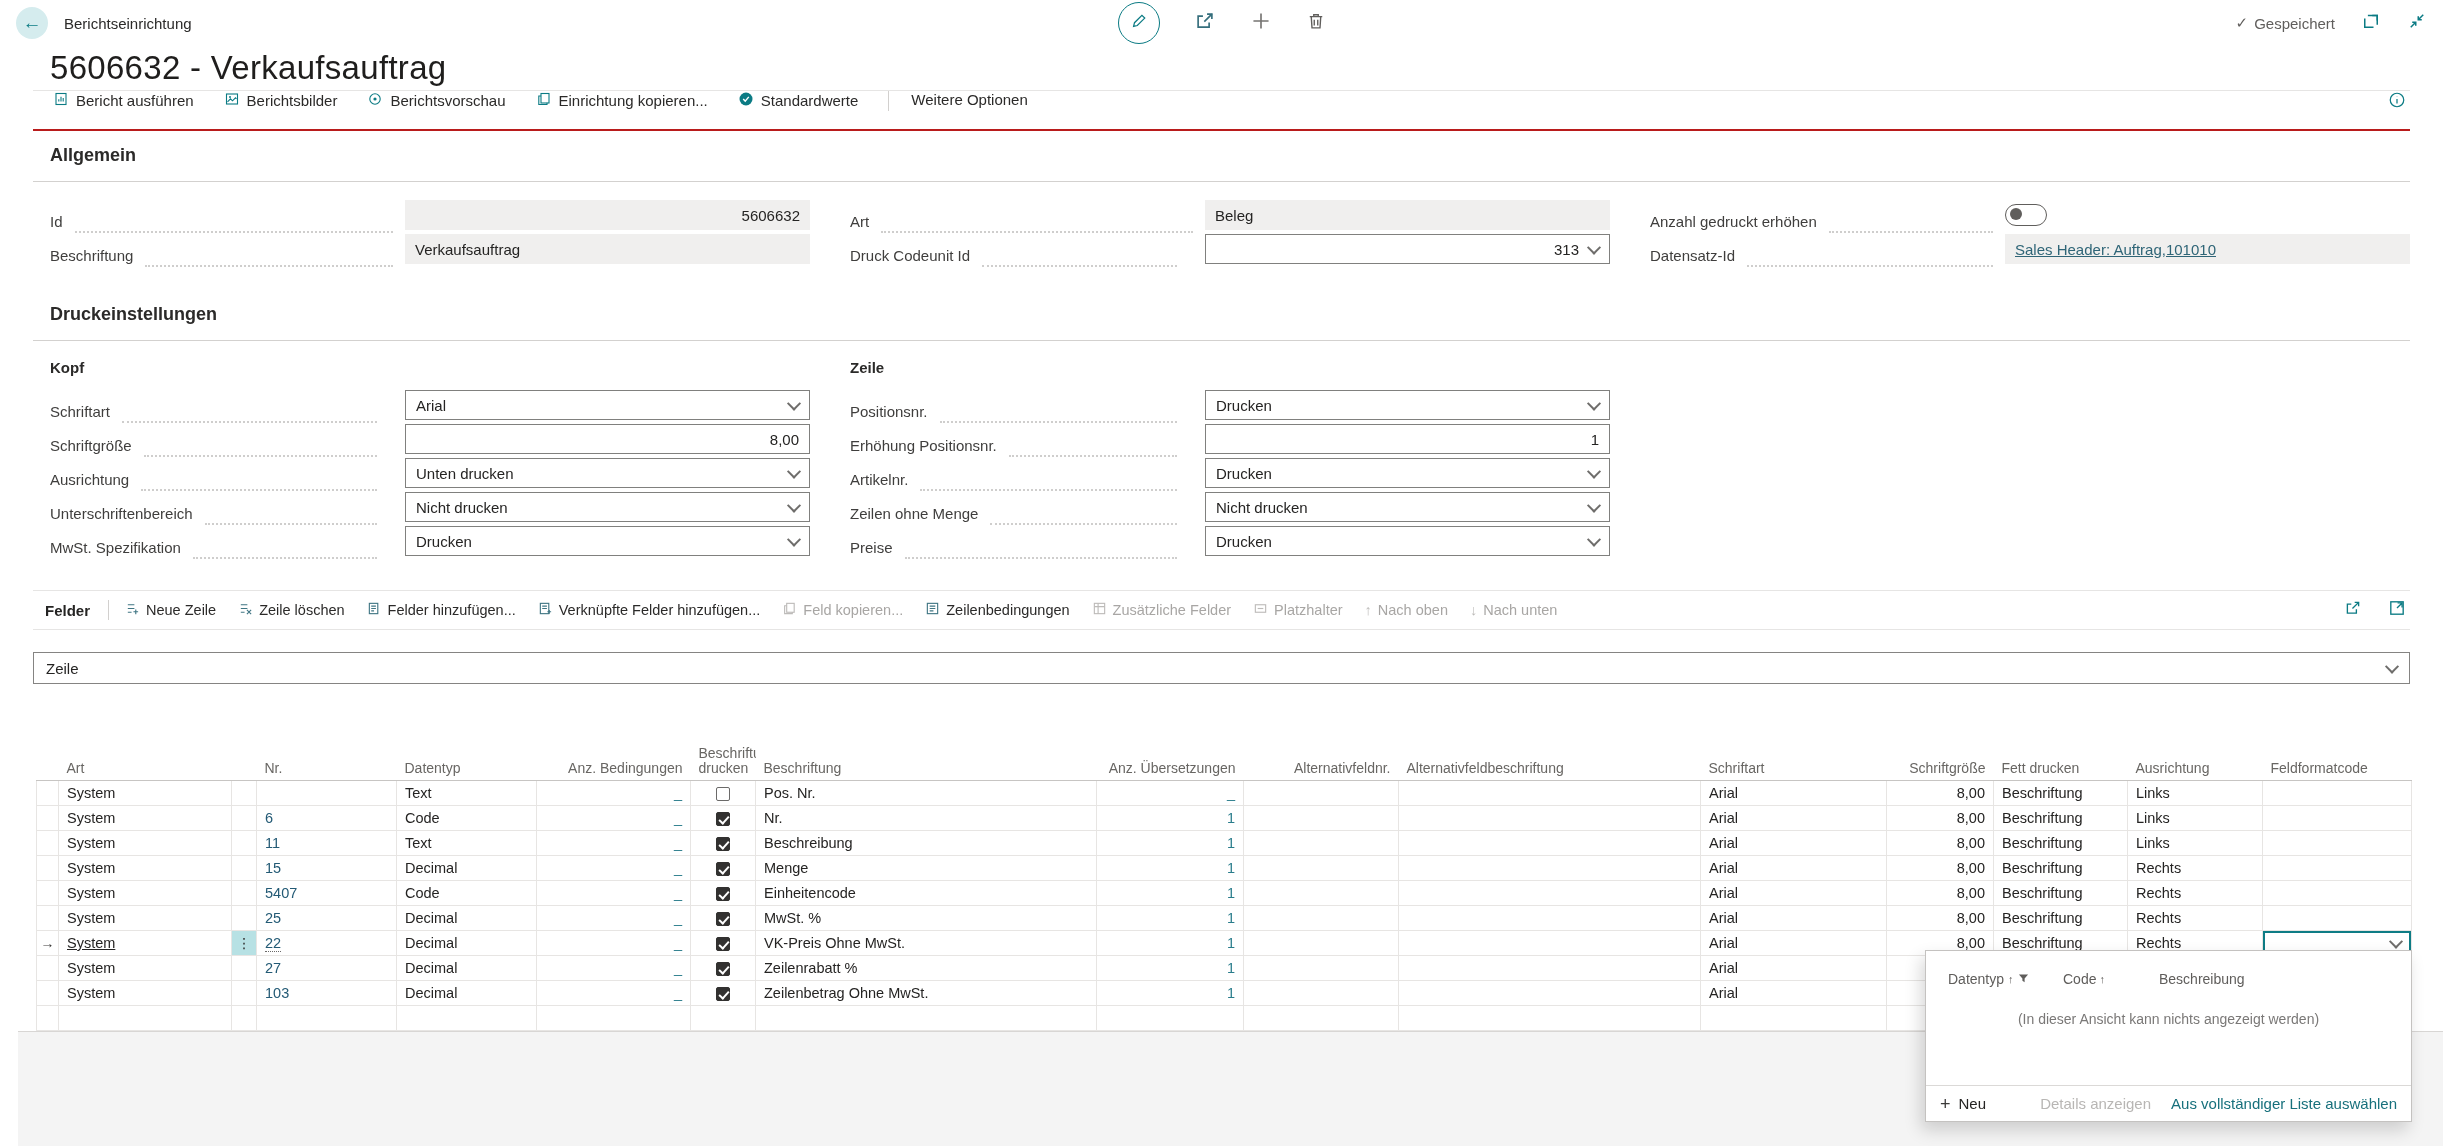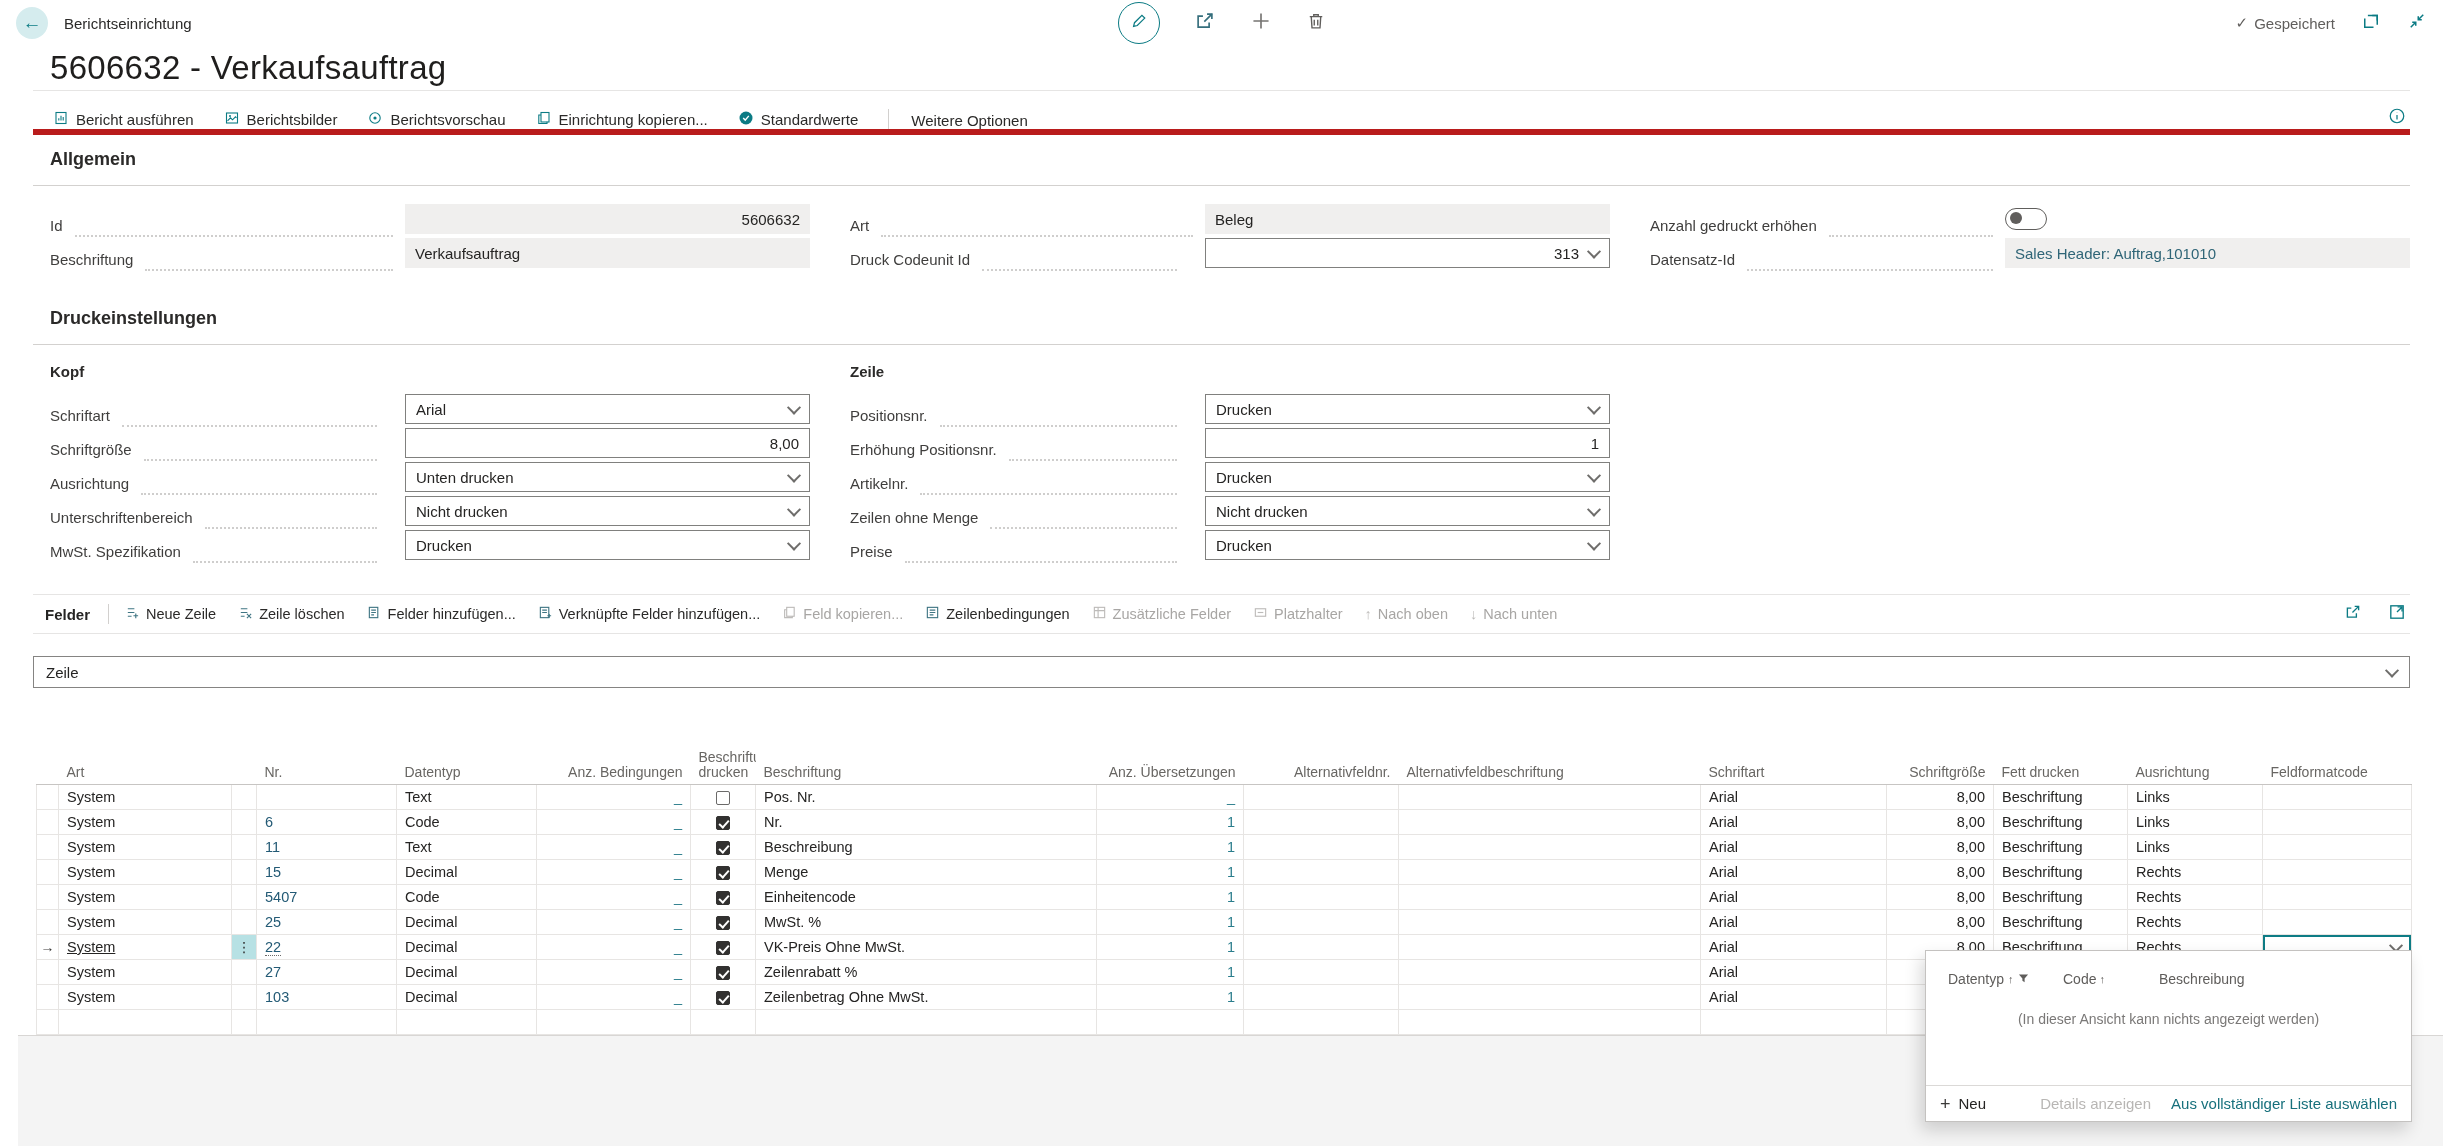"Bericht ausführen" .actionbar { align-items: flex-end -> flex-start; border-bottom: 6px solid #b91c1c -> 2px solid #b91c1c }
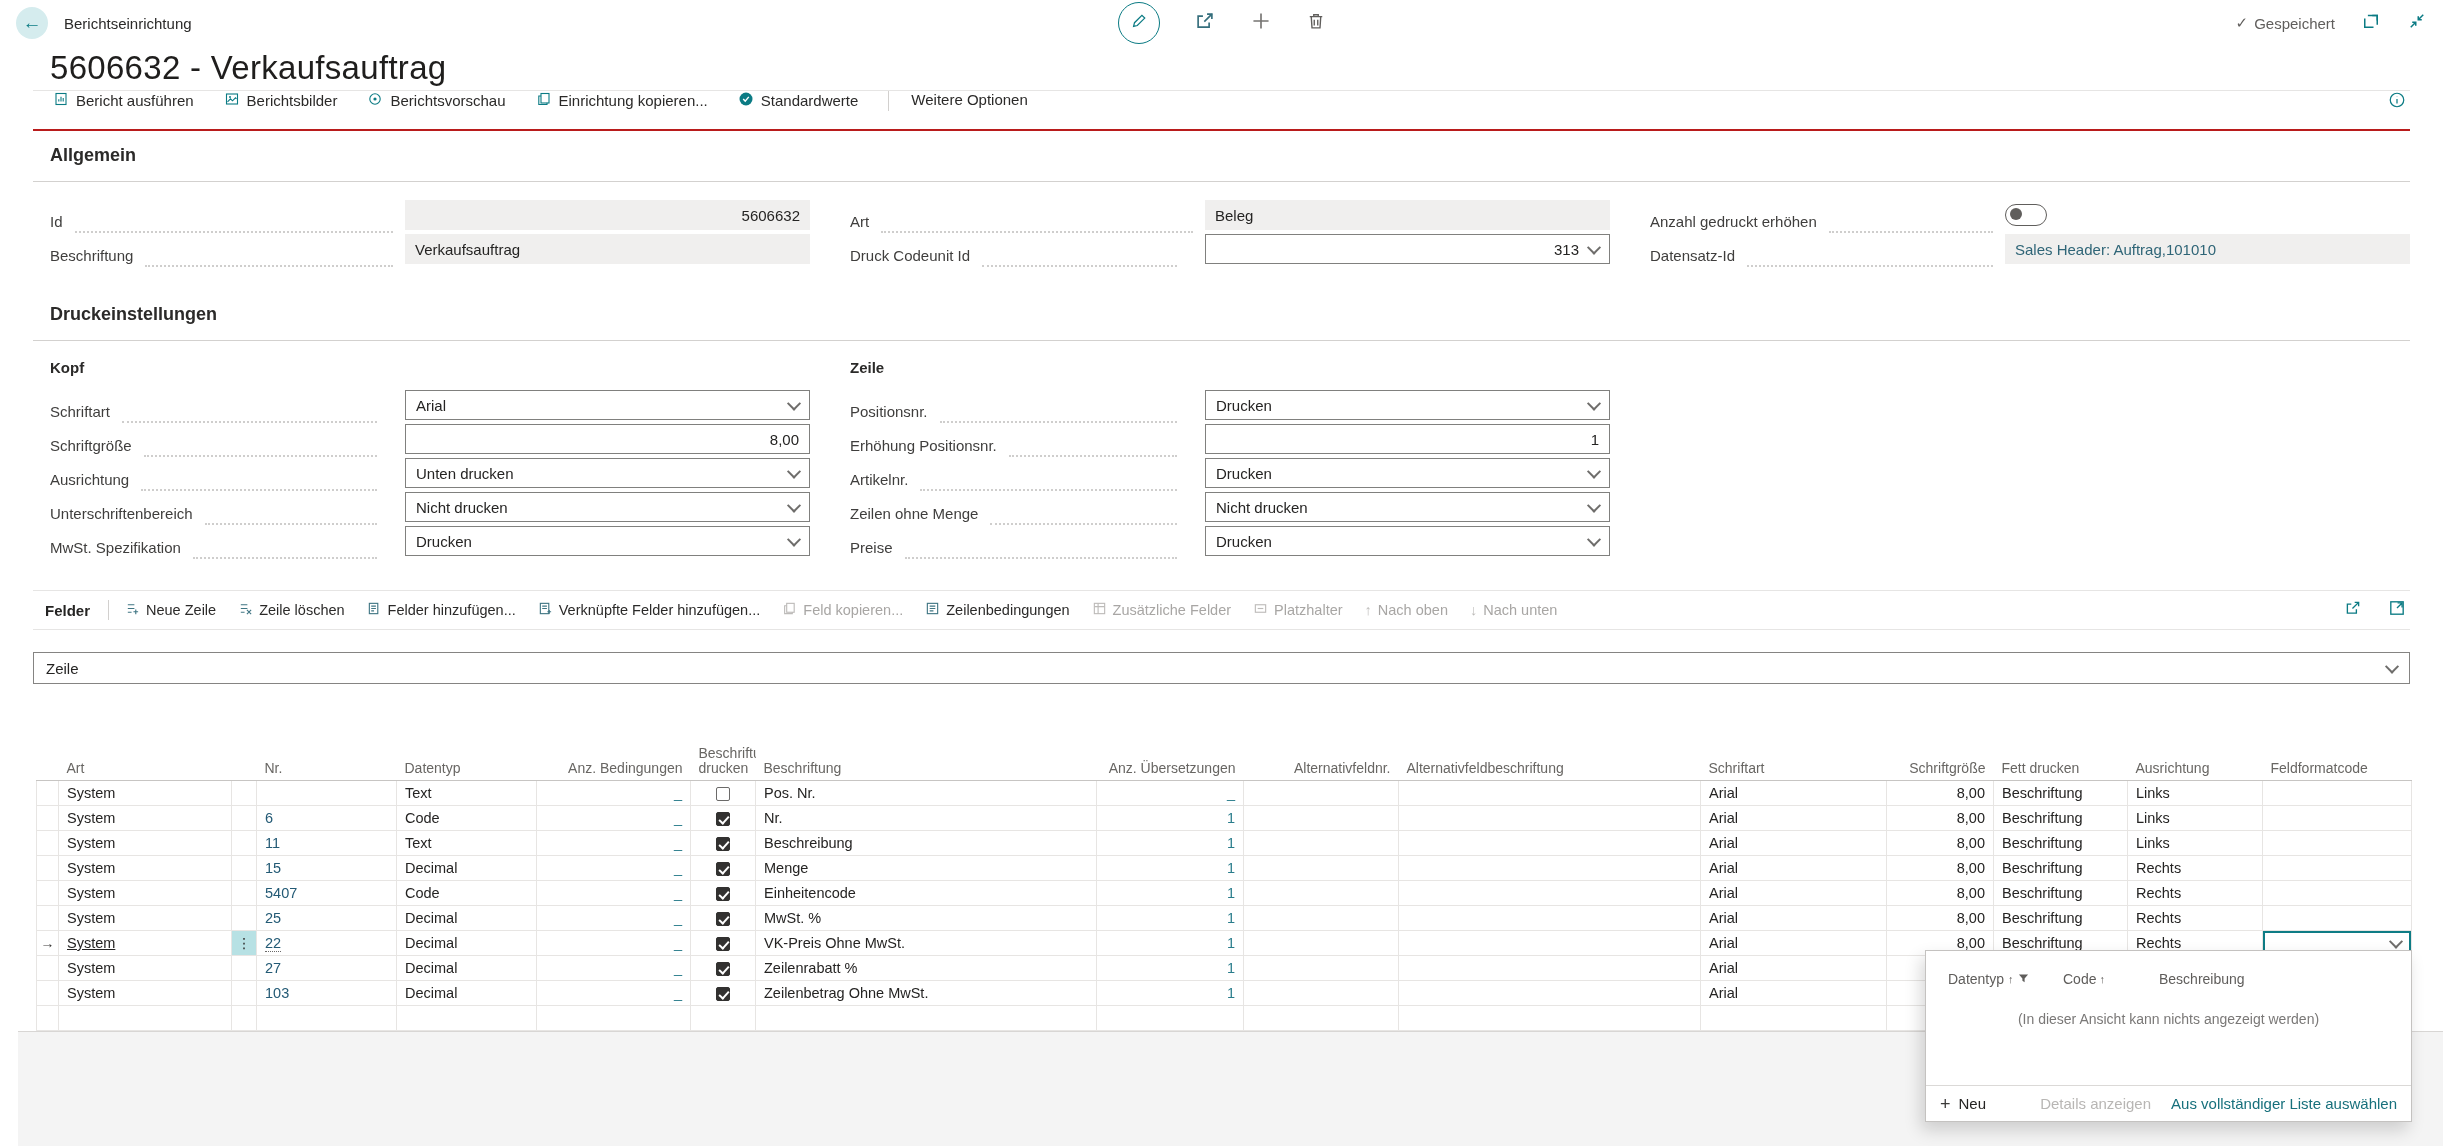"Sales Header: Auftrag,101010" .link { text-decoration: none -> underline }
